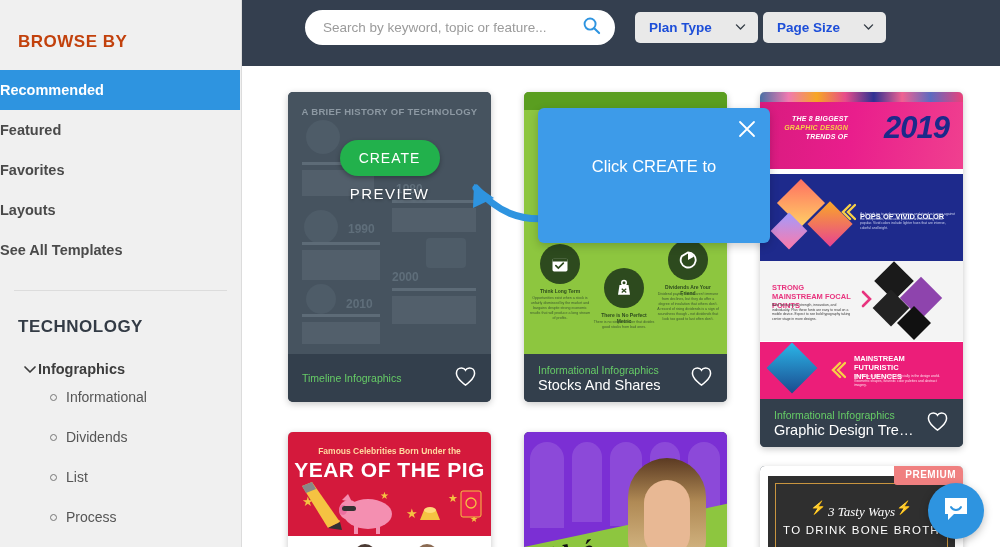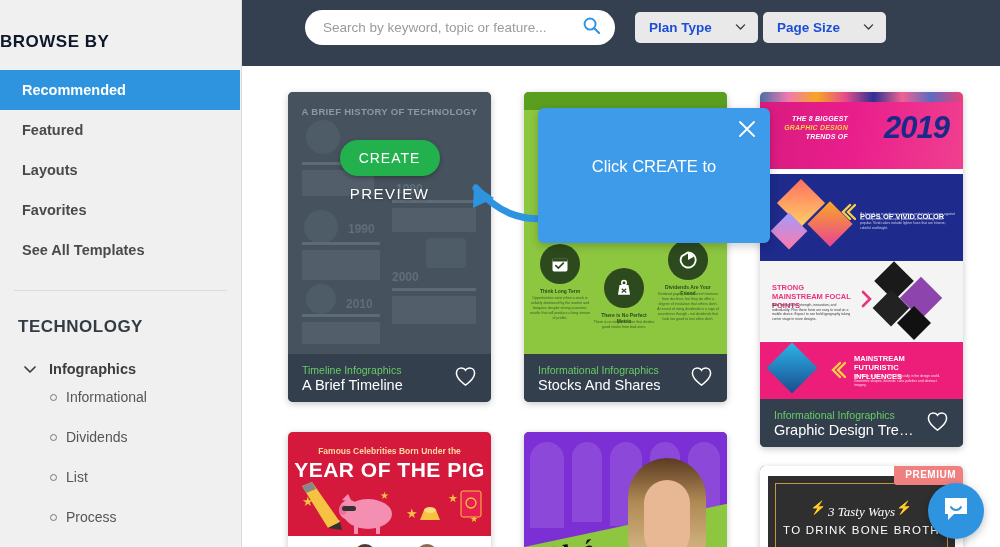"BROWSE BY" .sidebar-title { color: #0f172a -> #c2410c; padding: 32px 0 0 0 -> 32px 0 0 18px }
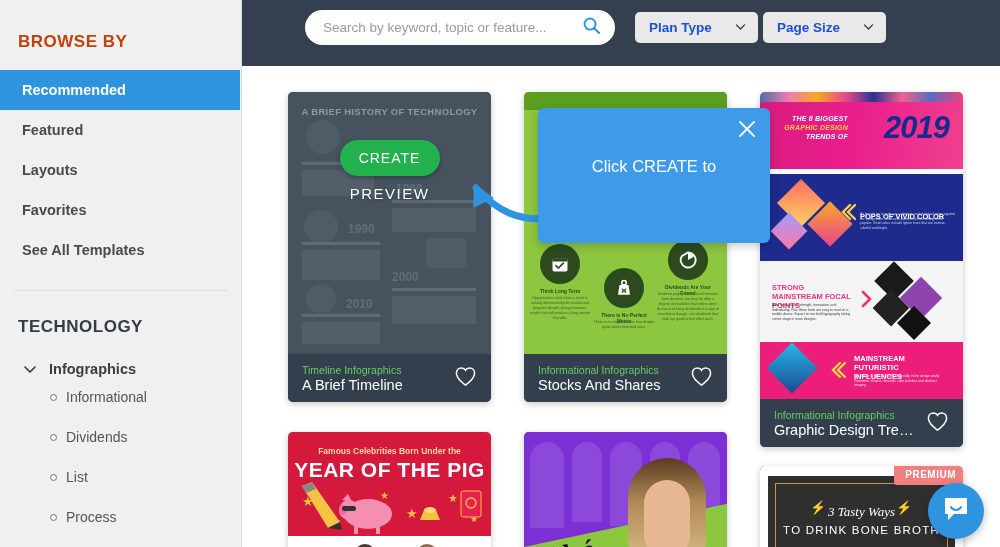"Recommended" .browse-item { padding-left: 22px -> none }
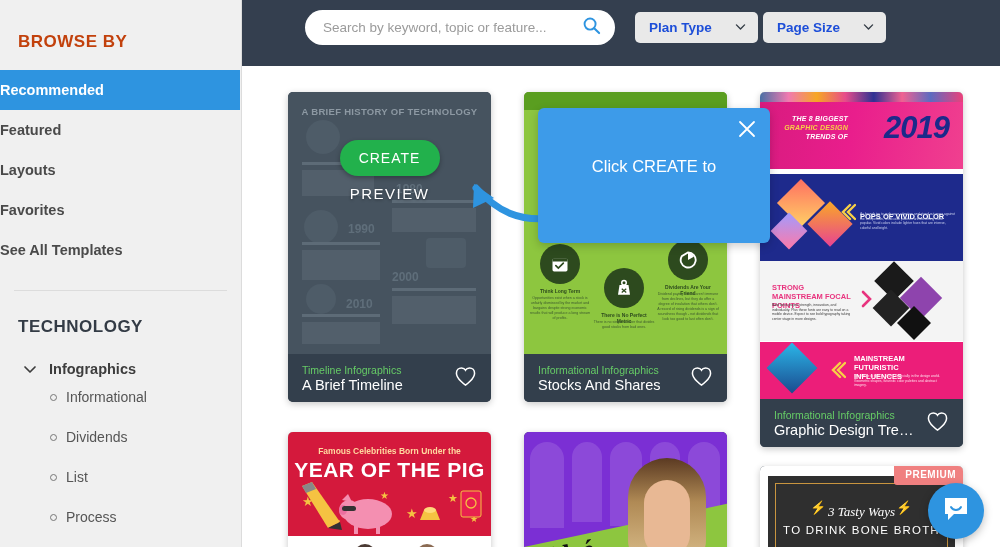"Layouts" div.browse-item { order: before "Favorites" -> after "Favorites" }
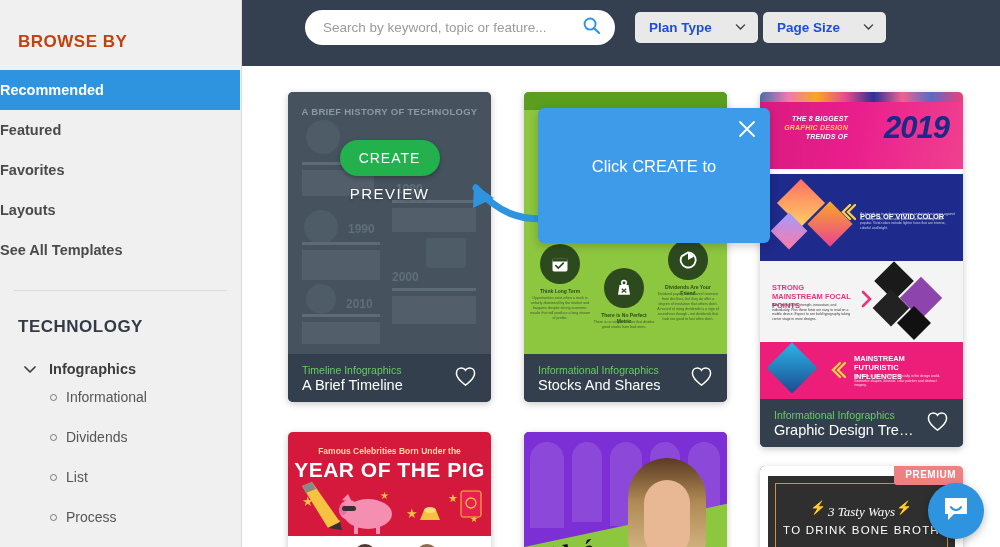"Infographics" .cat-group { gap: 11px -> none }
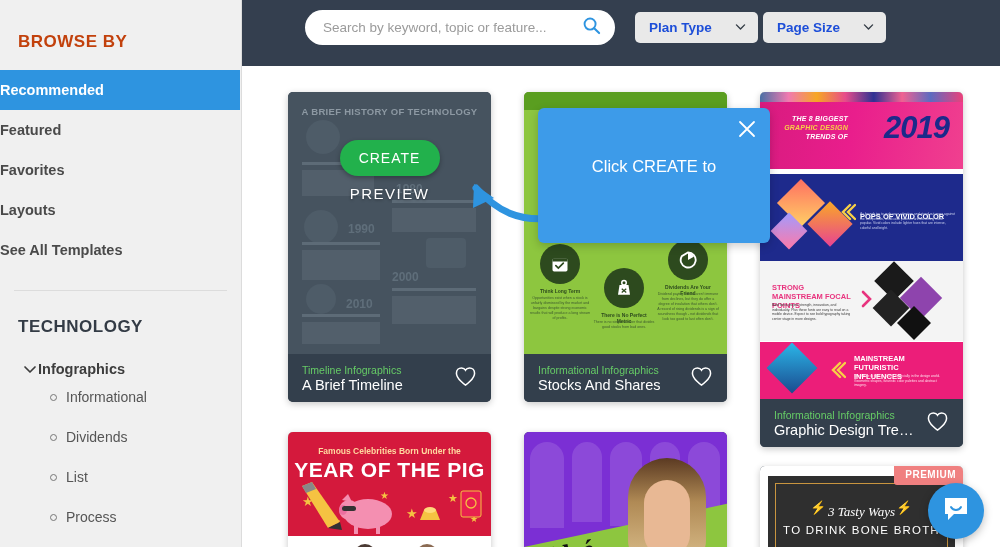"A Brief Timeline" div.tpl-name { html: <div>A Brief Timeline</div> -> none }
